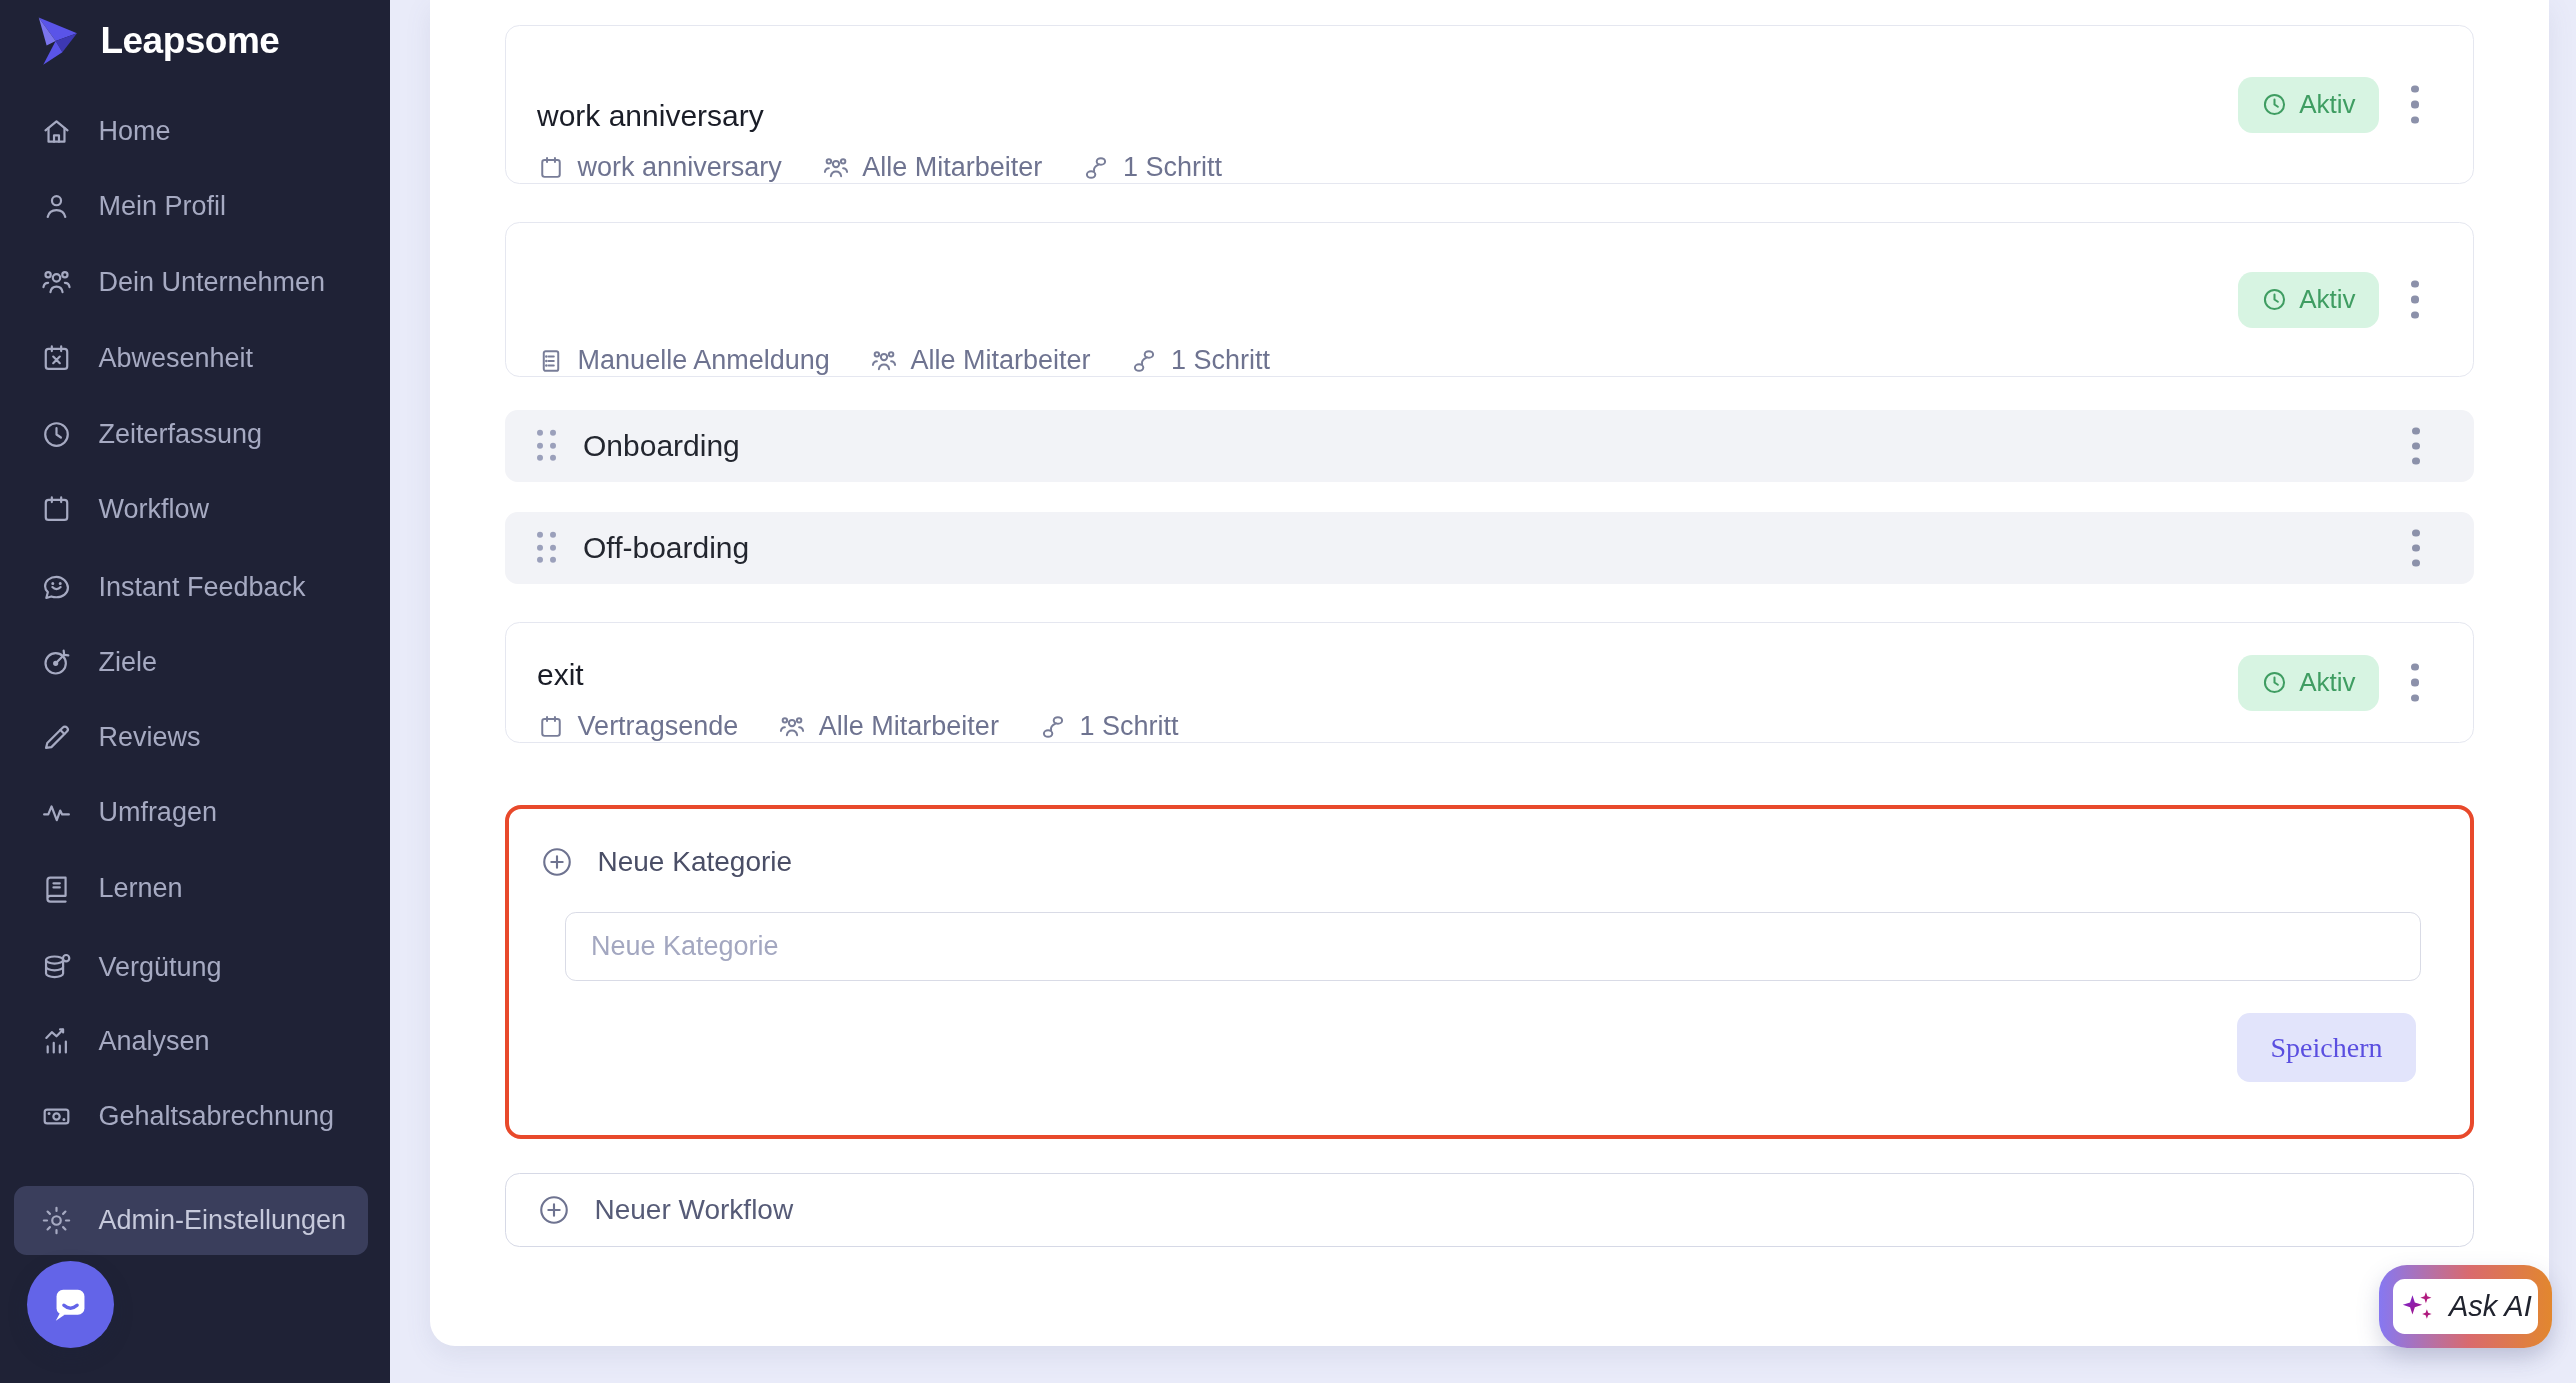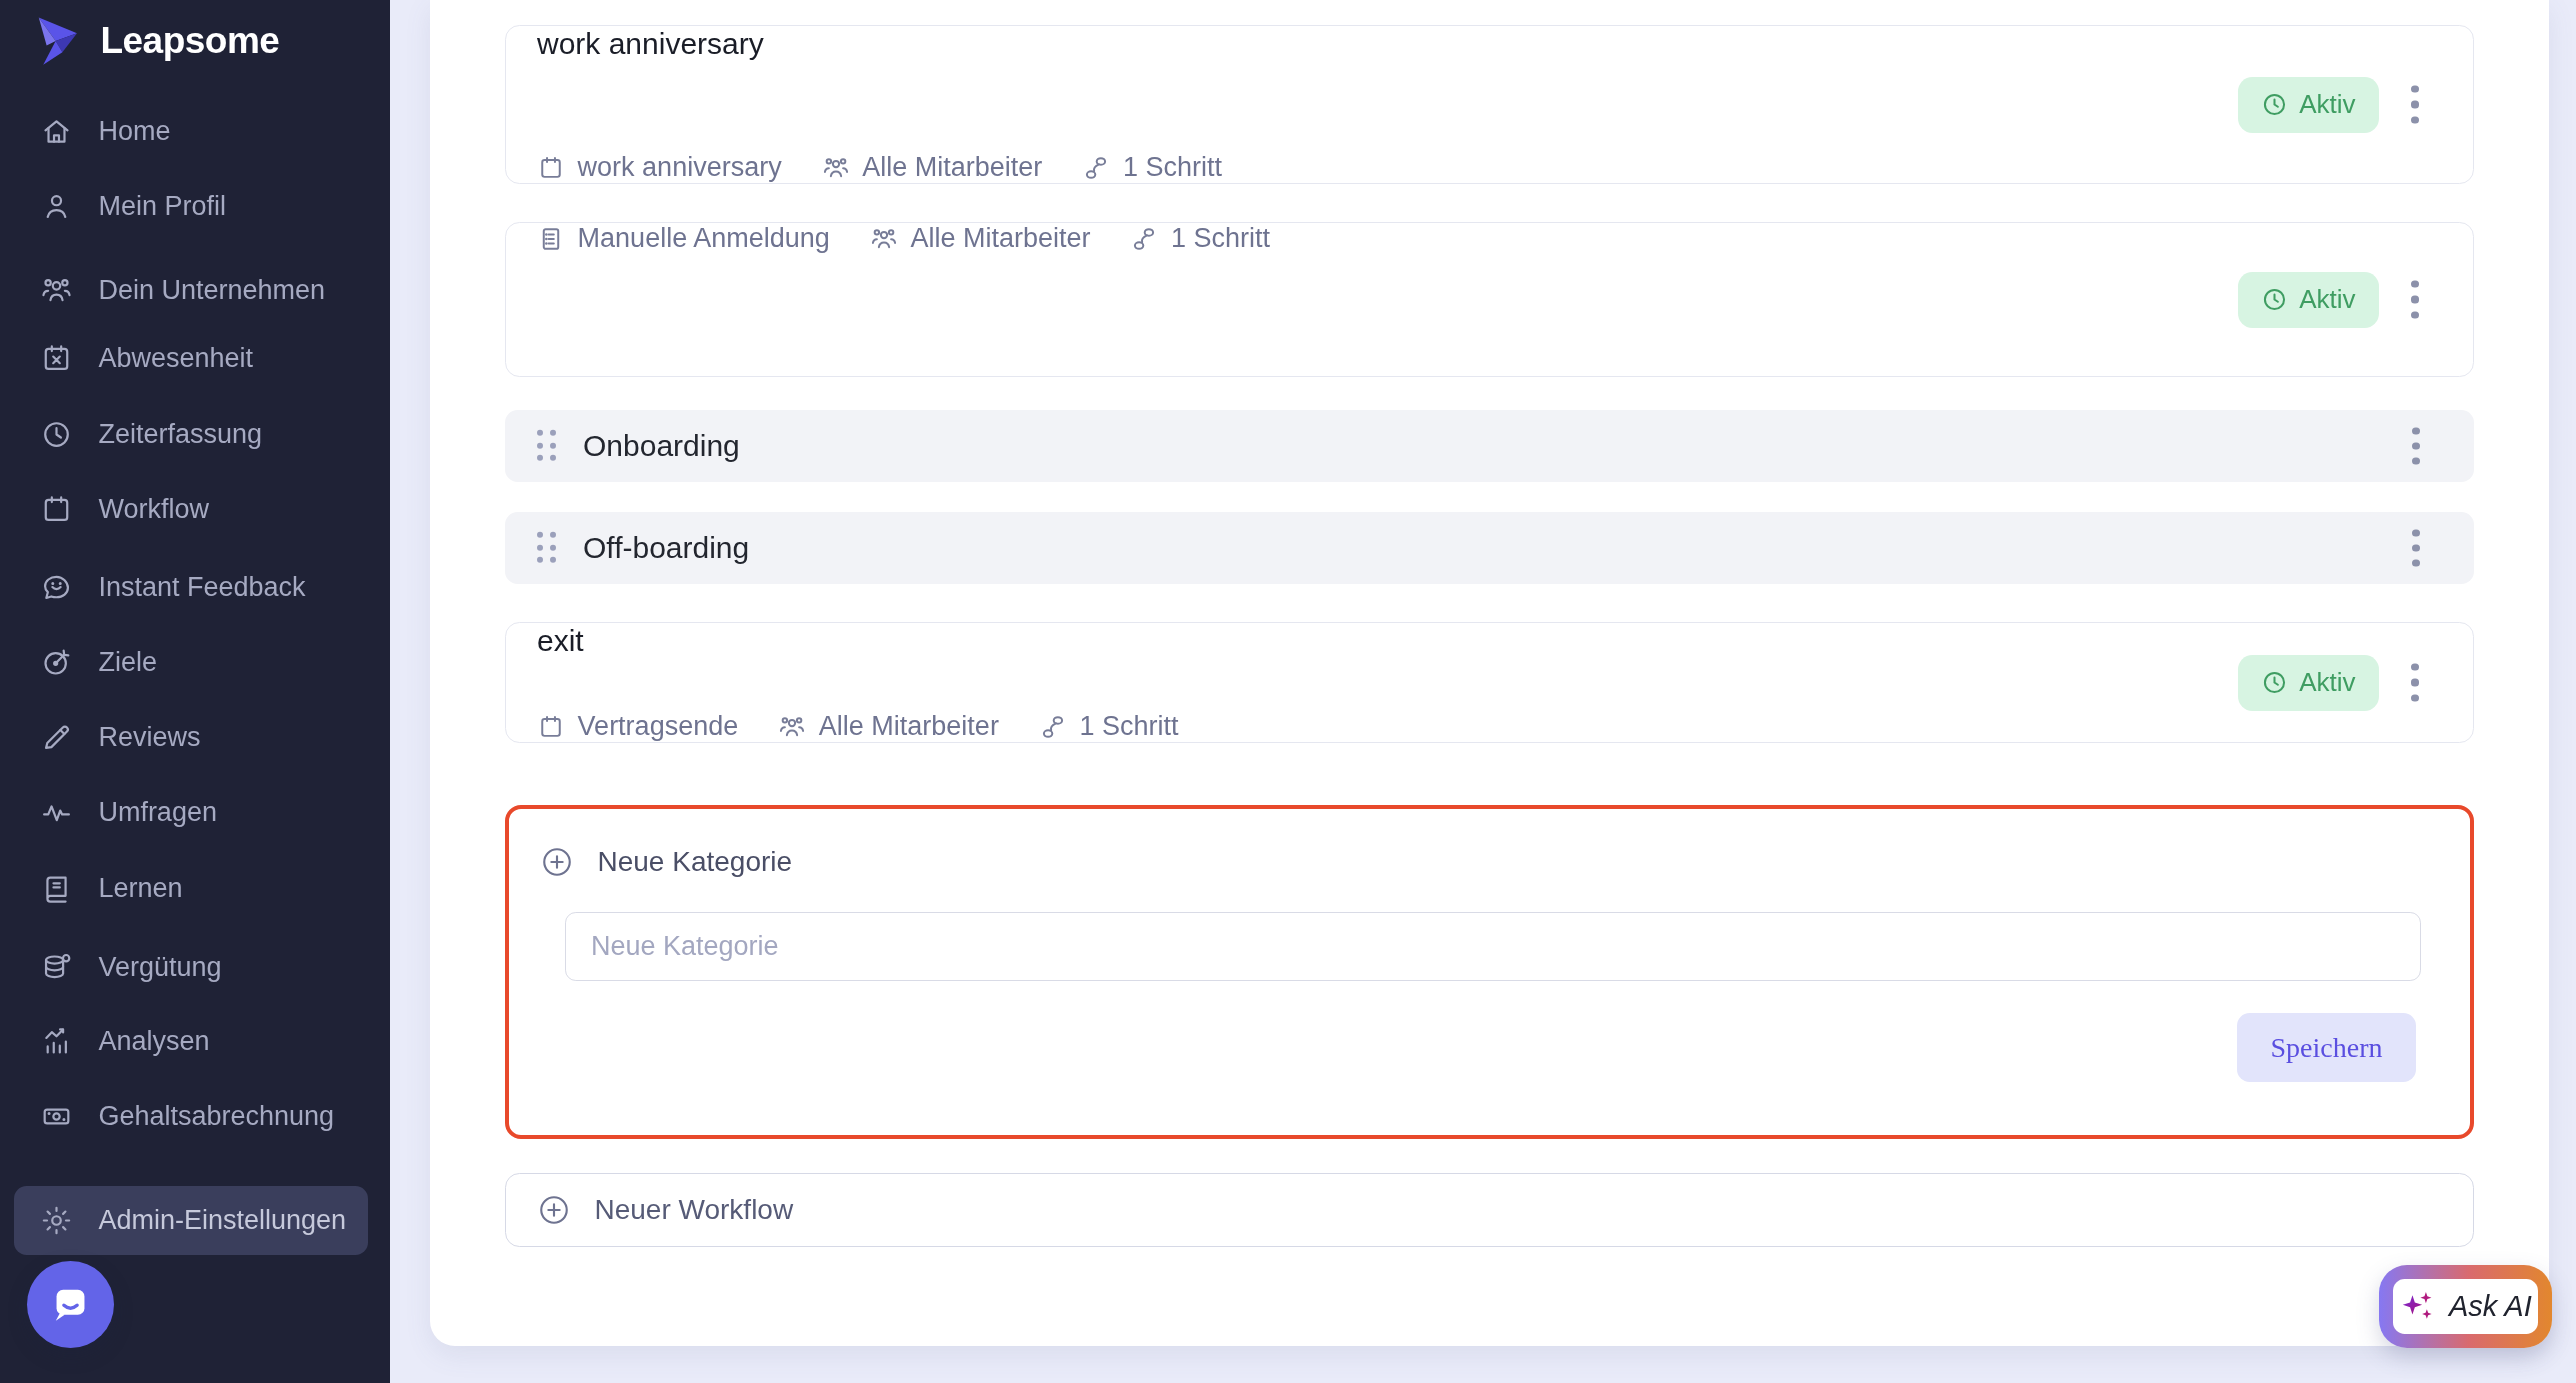"work anniversary" .card-body { gap: none -> 18px; justify-content: space-between -> flex-end }
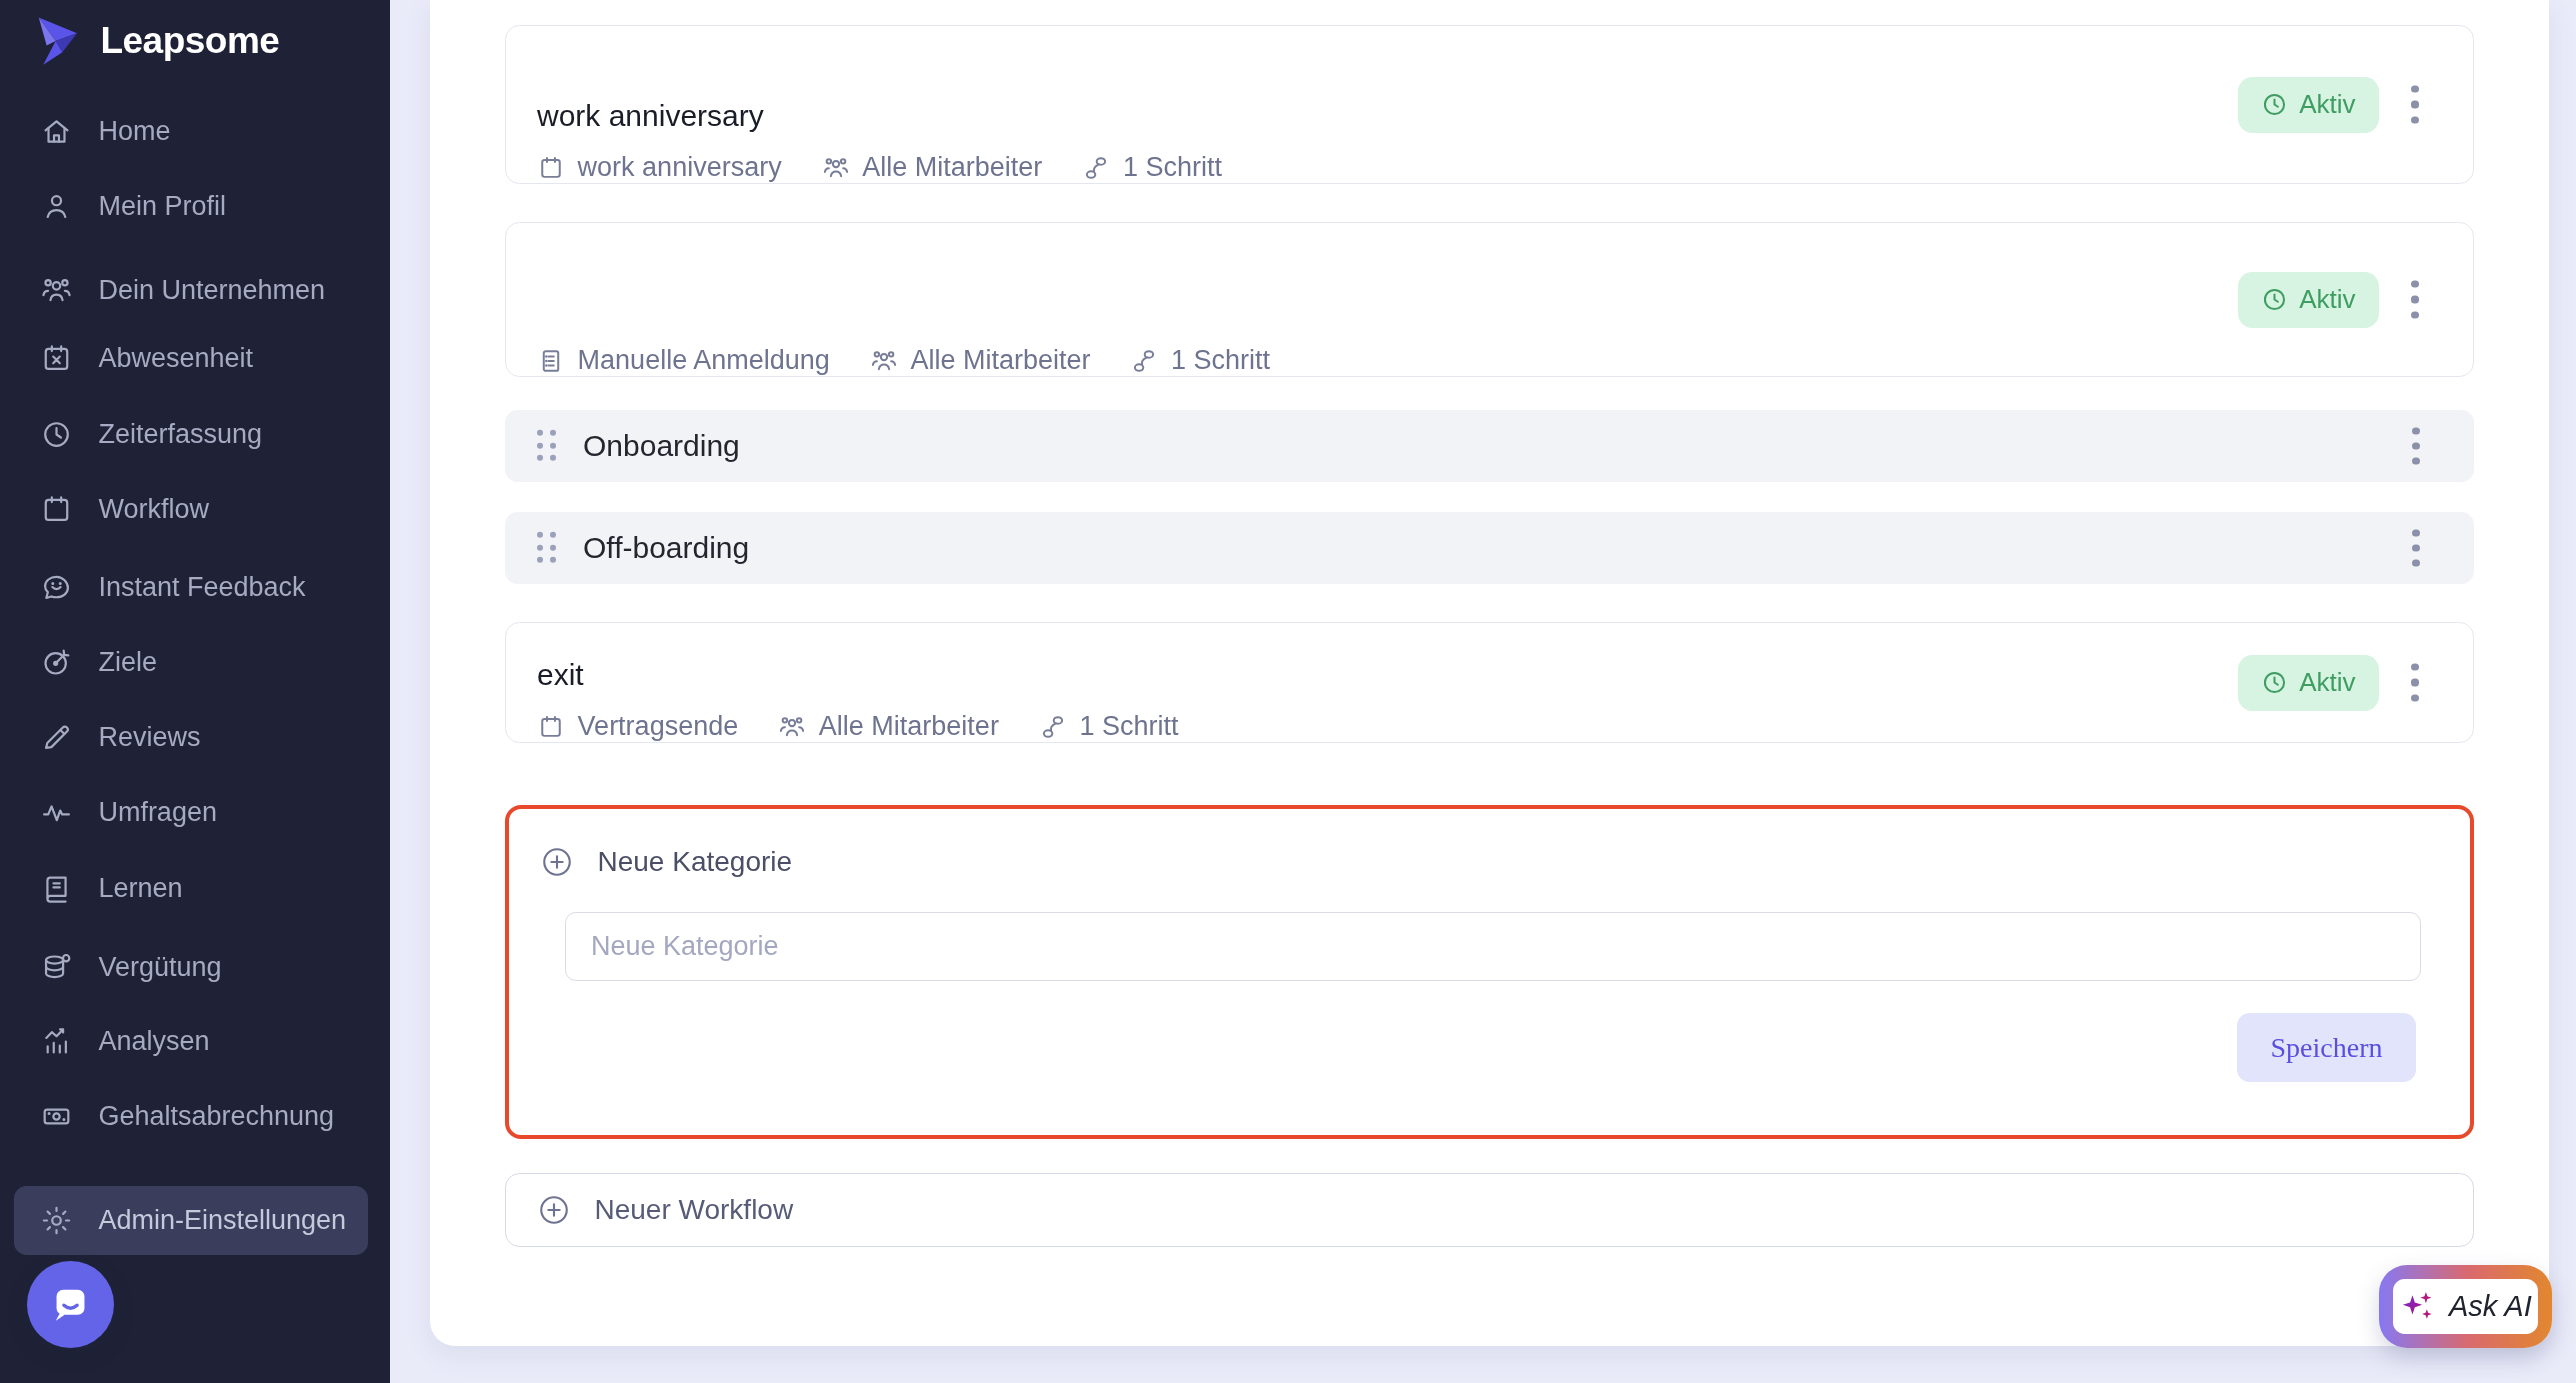"Dein Unternehmen" div.nav-item { top: 256px -> 248px }
